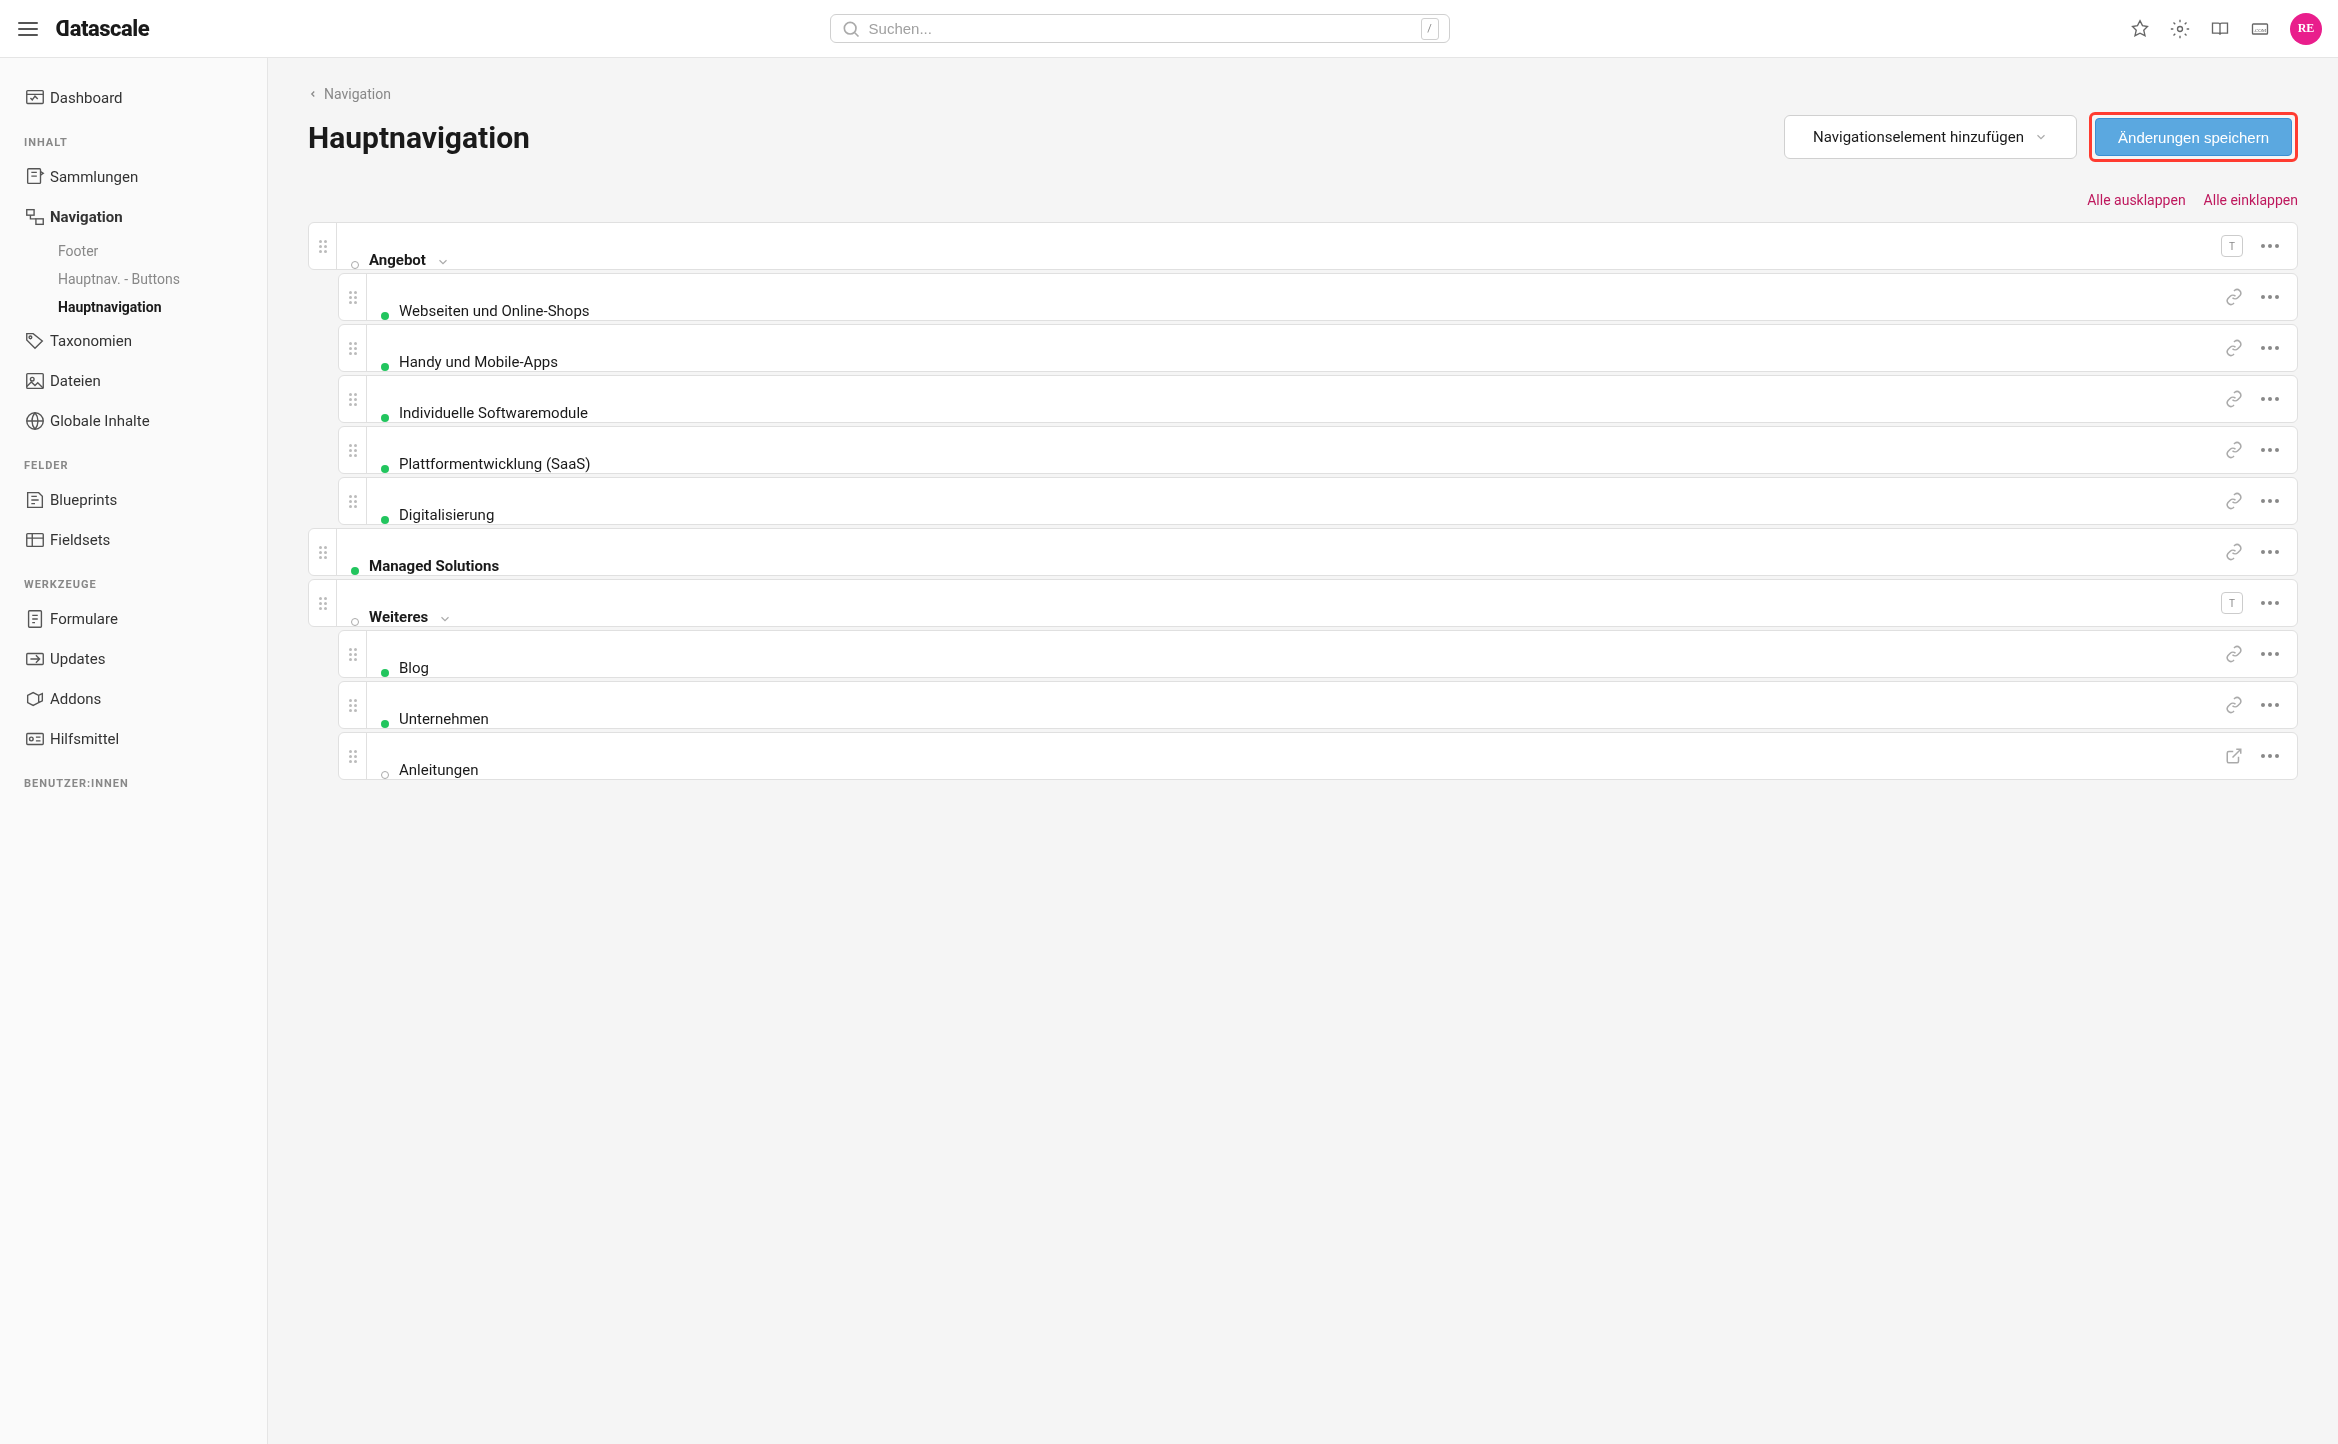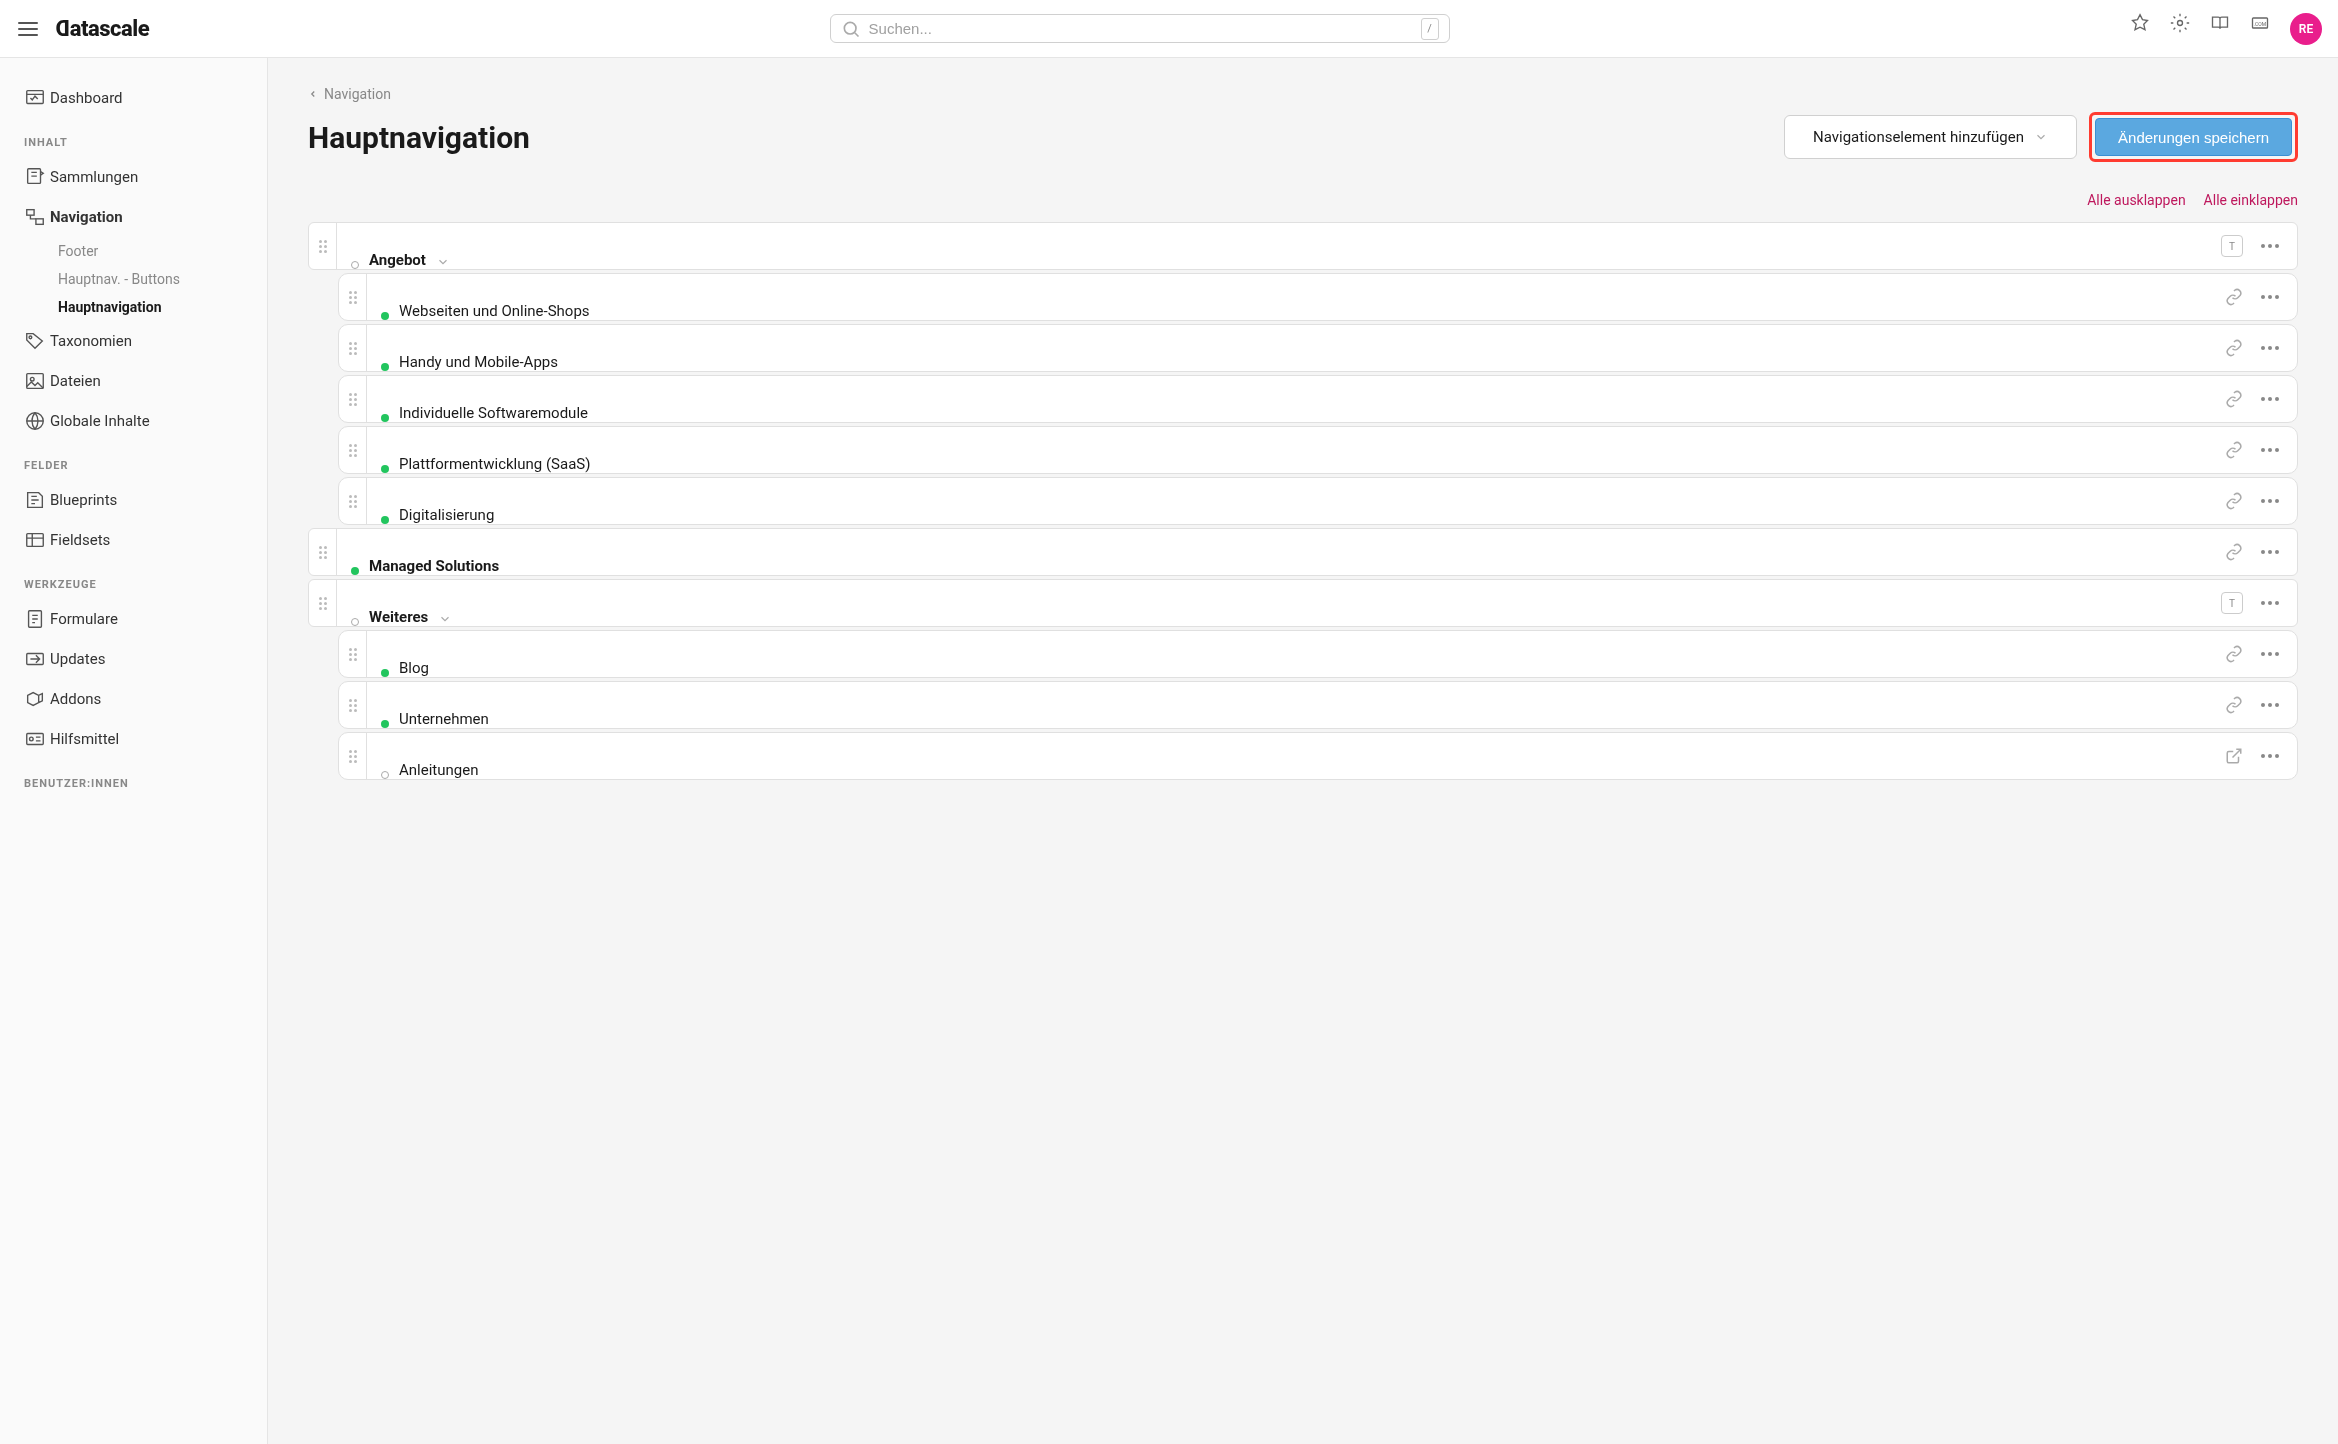"RE" .header-icons { align-items: flex-start -> center; font-family: none -> Liberation Serif, serif }
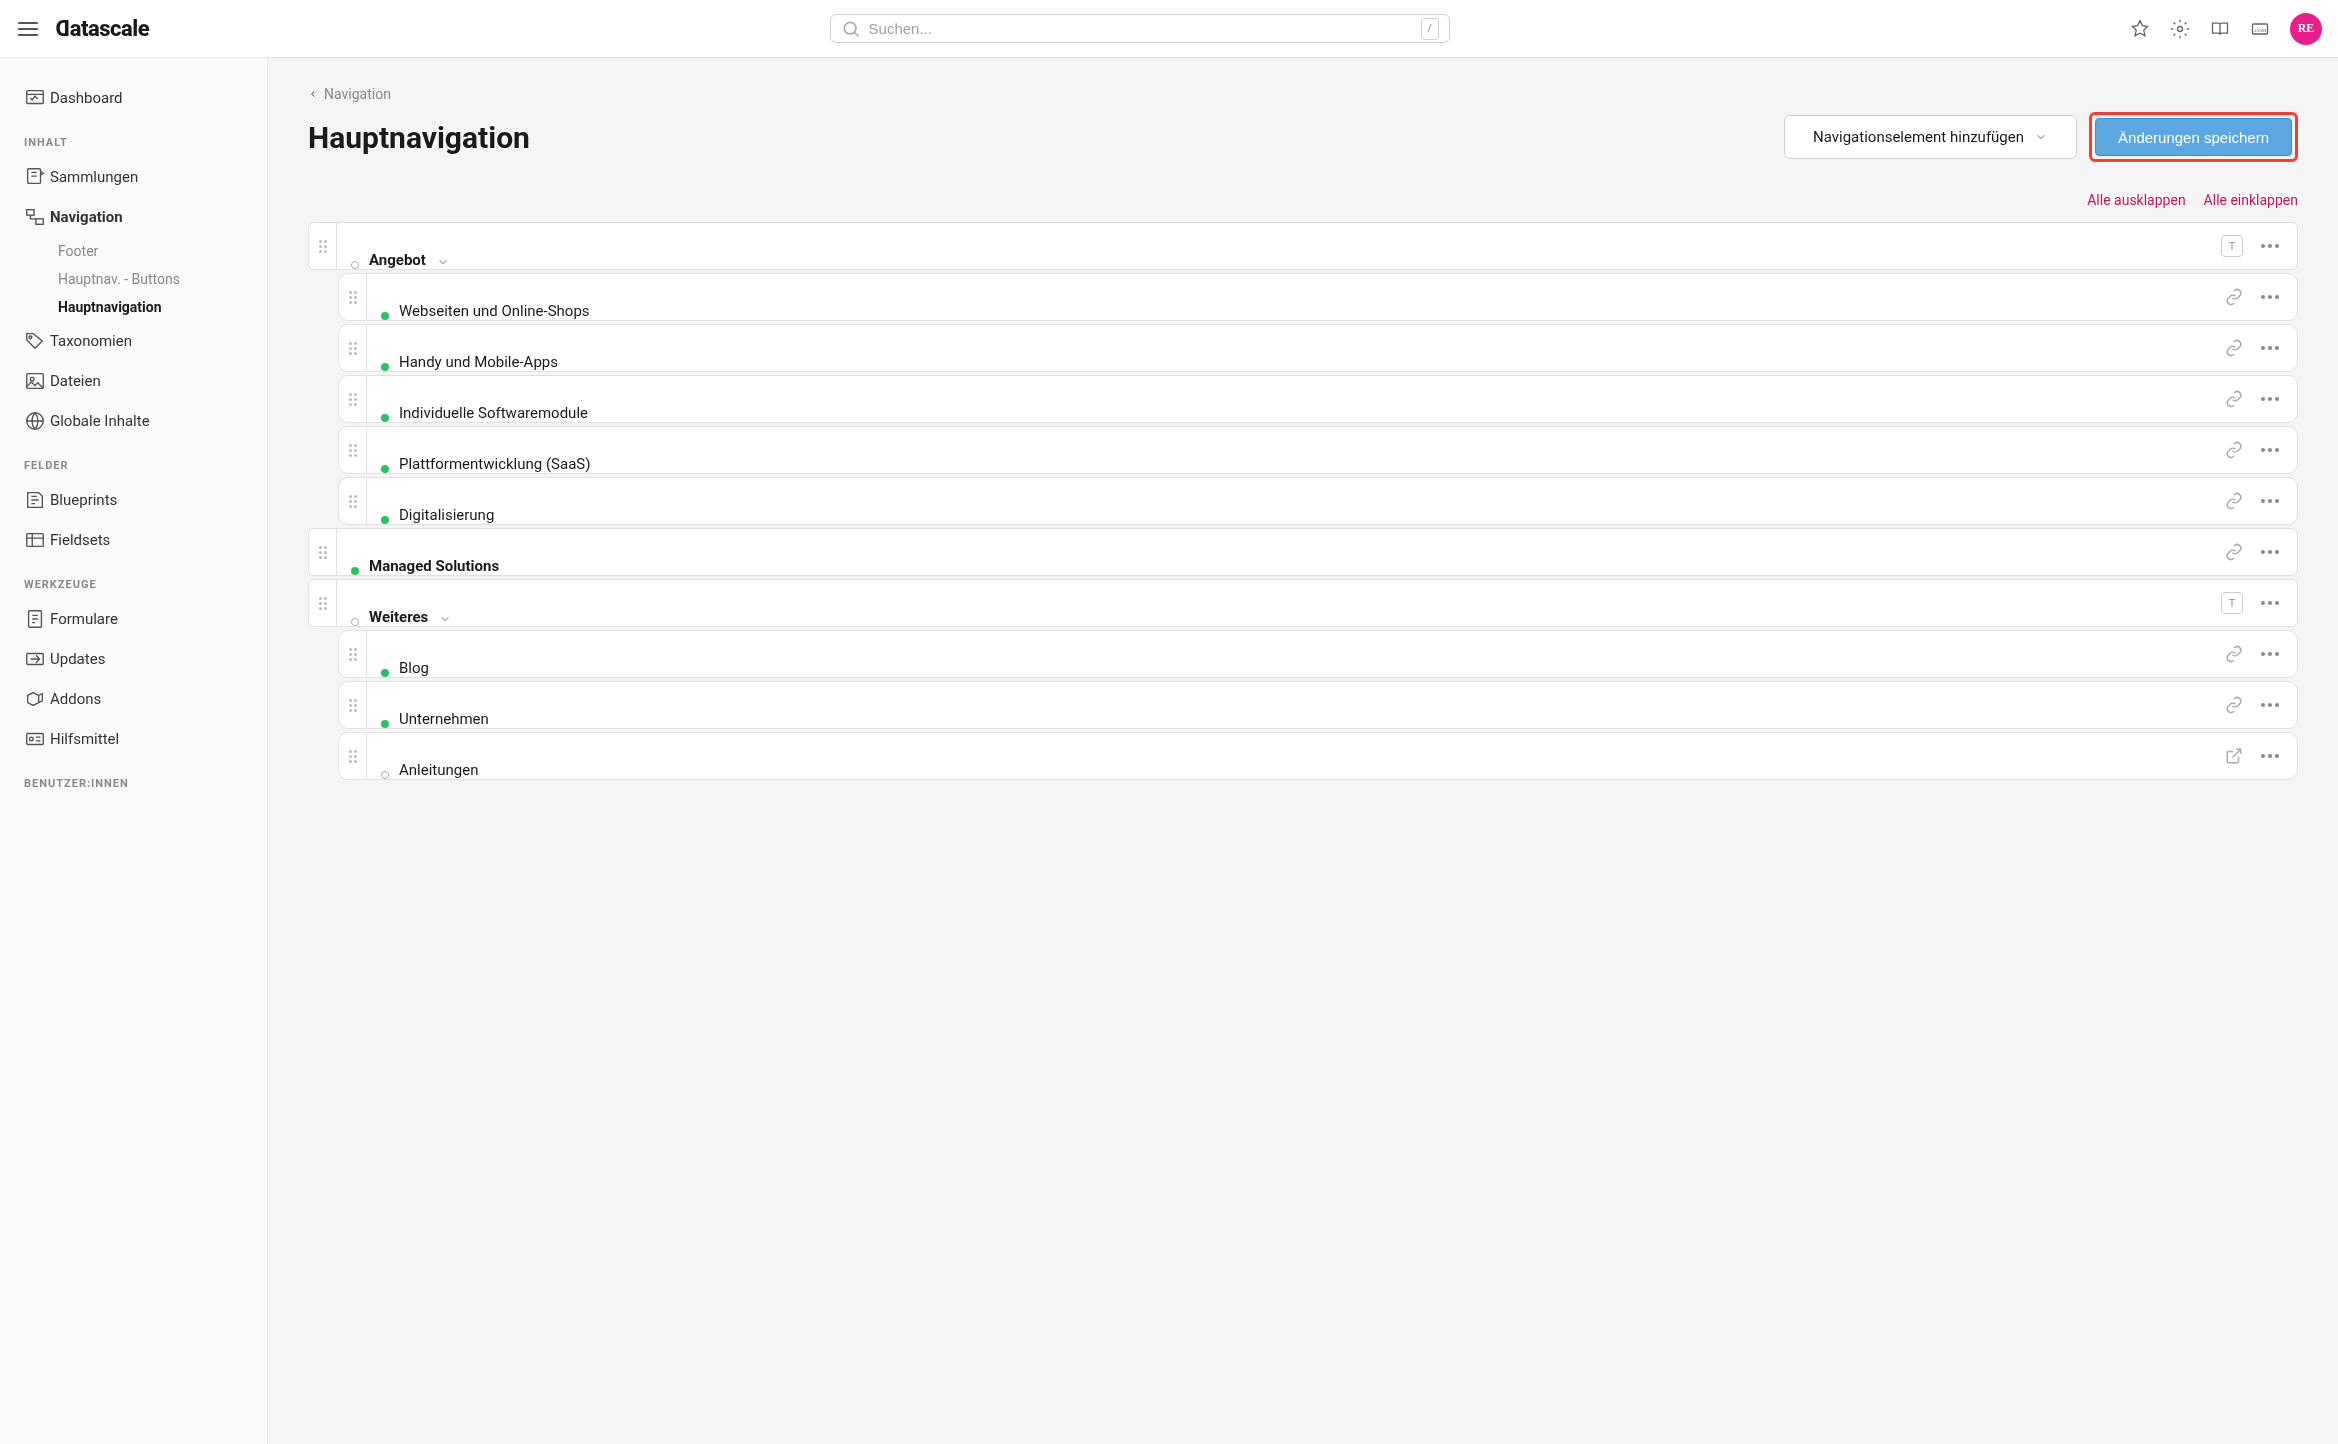"Webseiten und Online-Shops" .tree-row.child { border-radius: 10px -> none }
